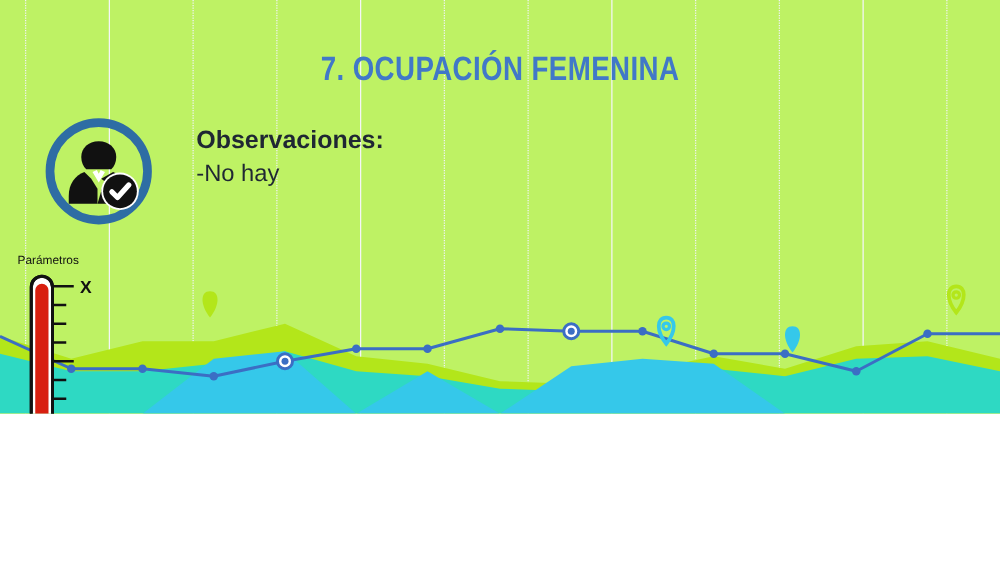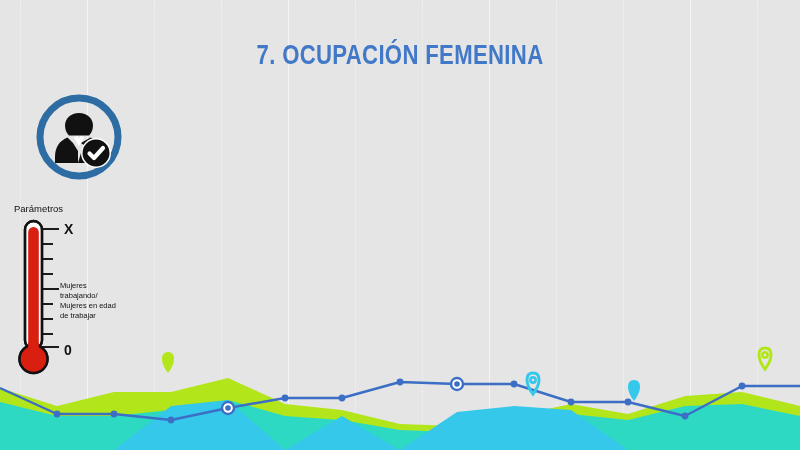"7. OCUPACIÓN FEMENINA" #slide { background: #e5e5e5 -> #bef264; height: 450px -> 331px }
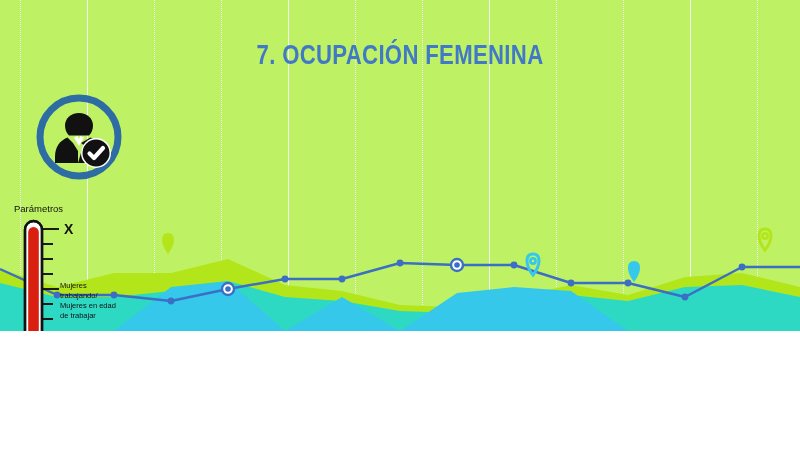"Observaciones:" p.obs-heading { html: none -> <p>Observaciones:</p> }
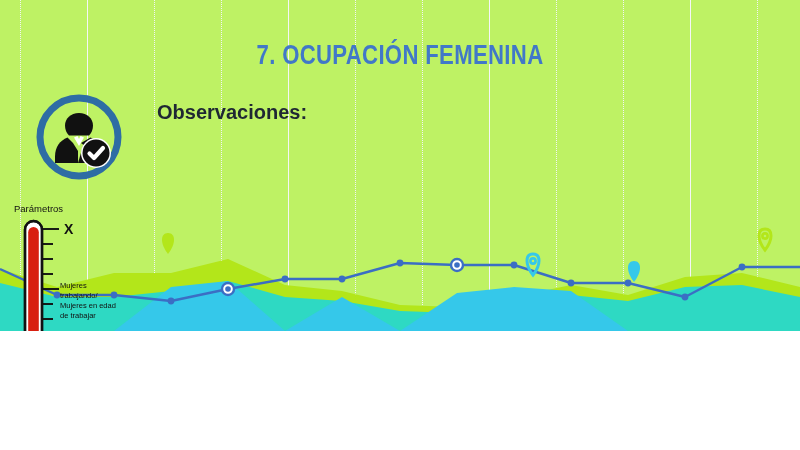"-No hay" p.obs-body { html: none -> <p>-No hay</p> }
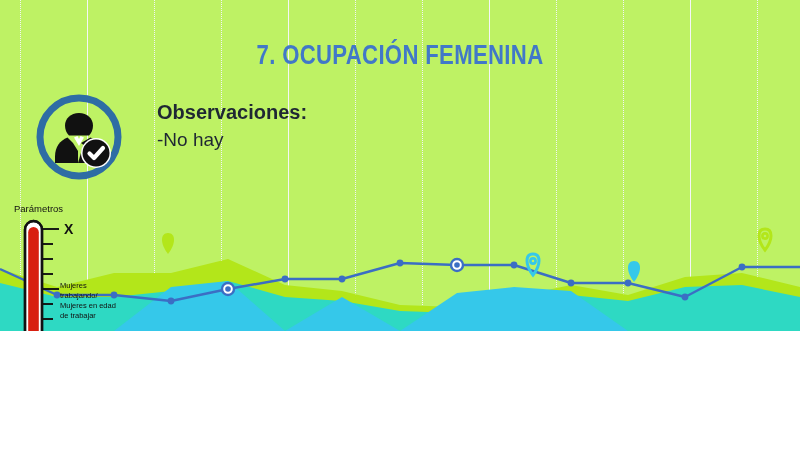"Mujeres trabajando/ Mujeres en edad" div.thermo-label { html: <div>Mujeres trabajando/ Mujeres en edad de trabajar</div> -> none }
